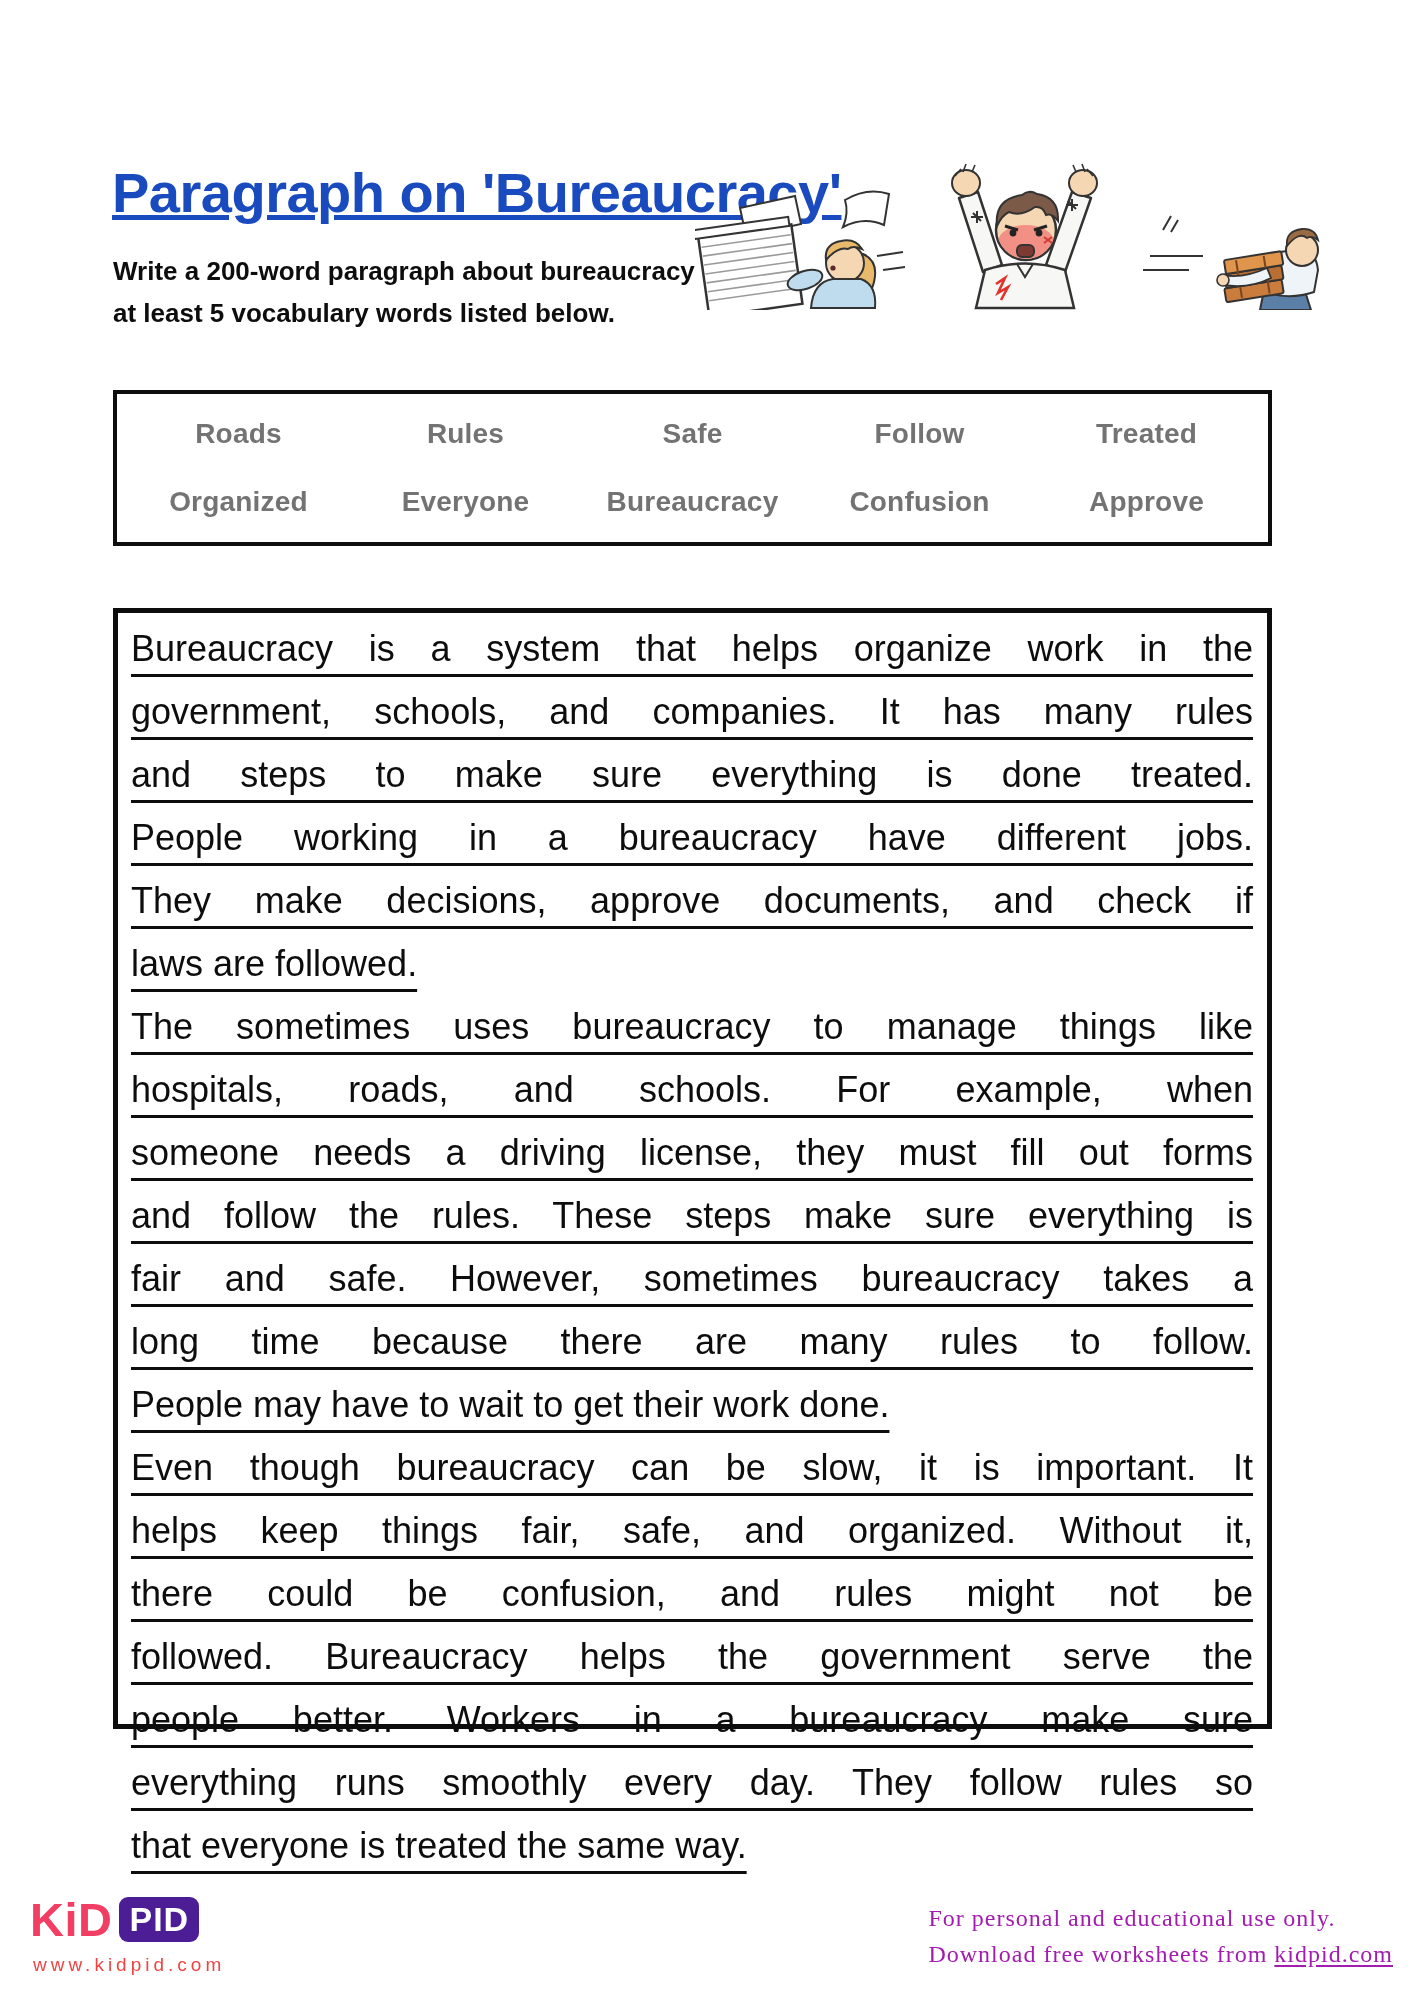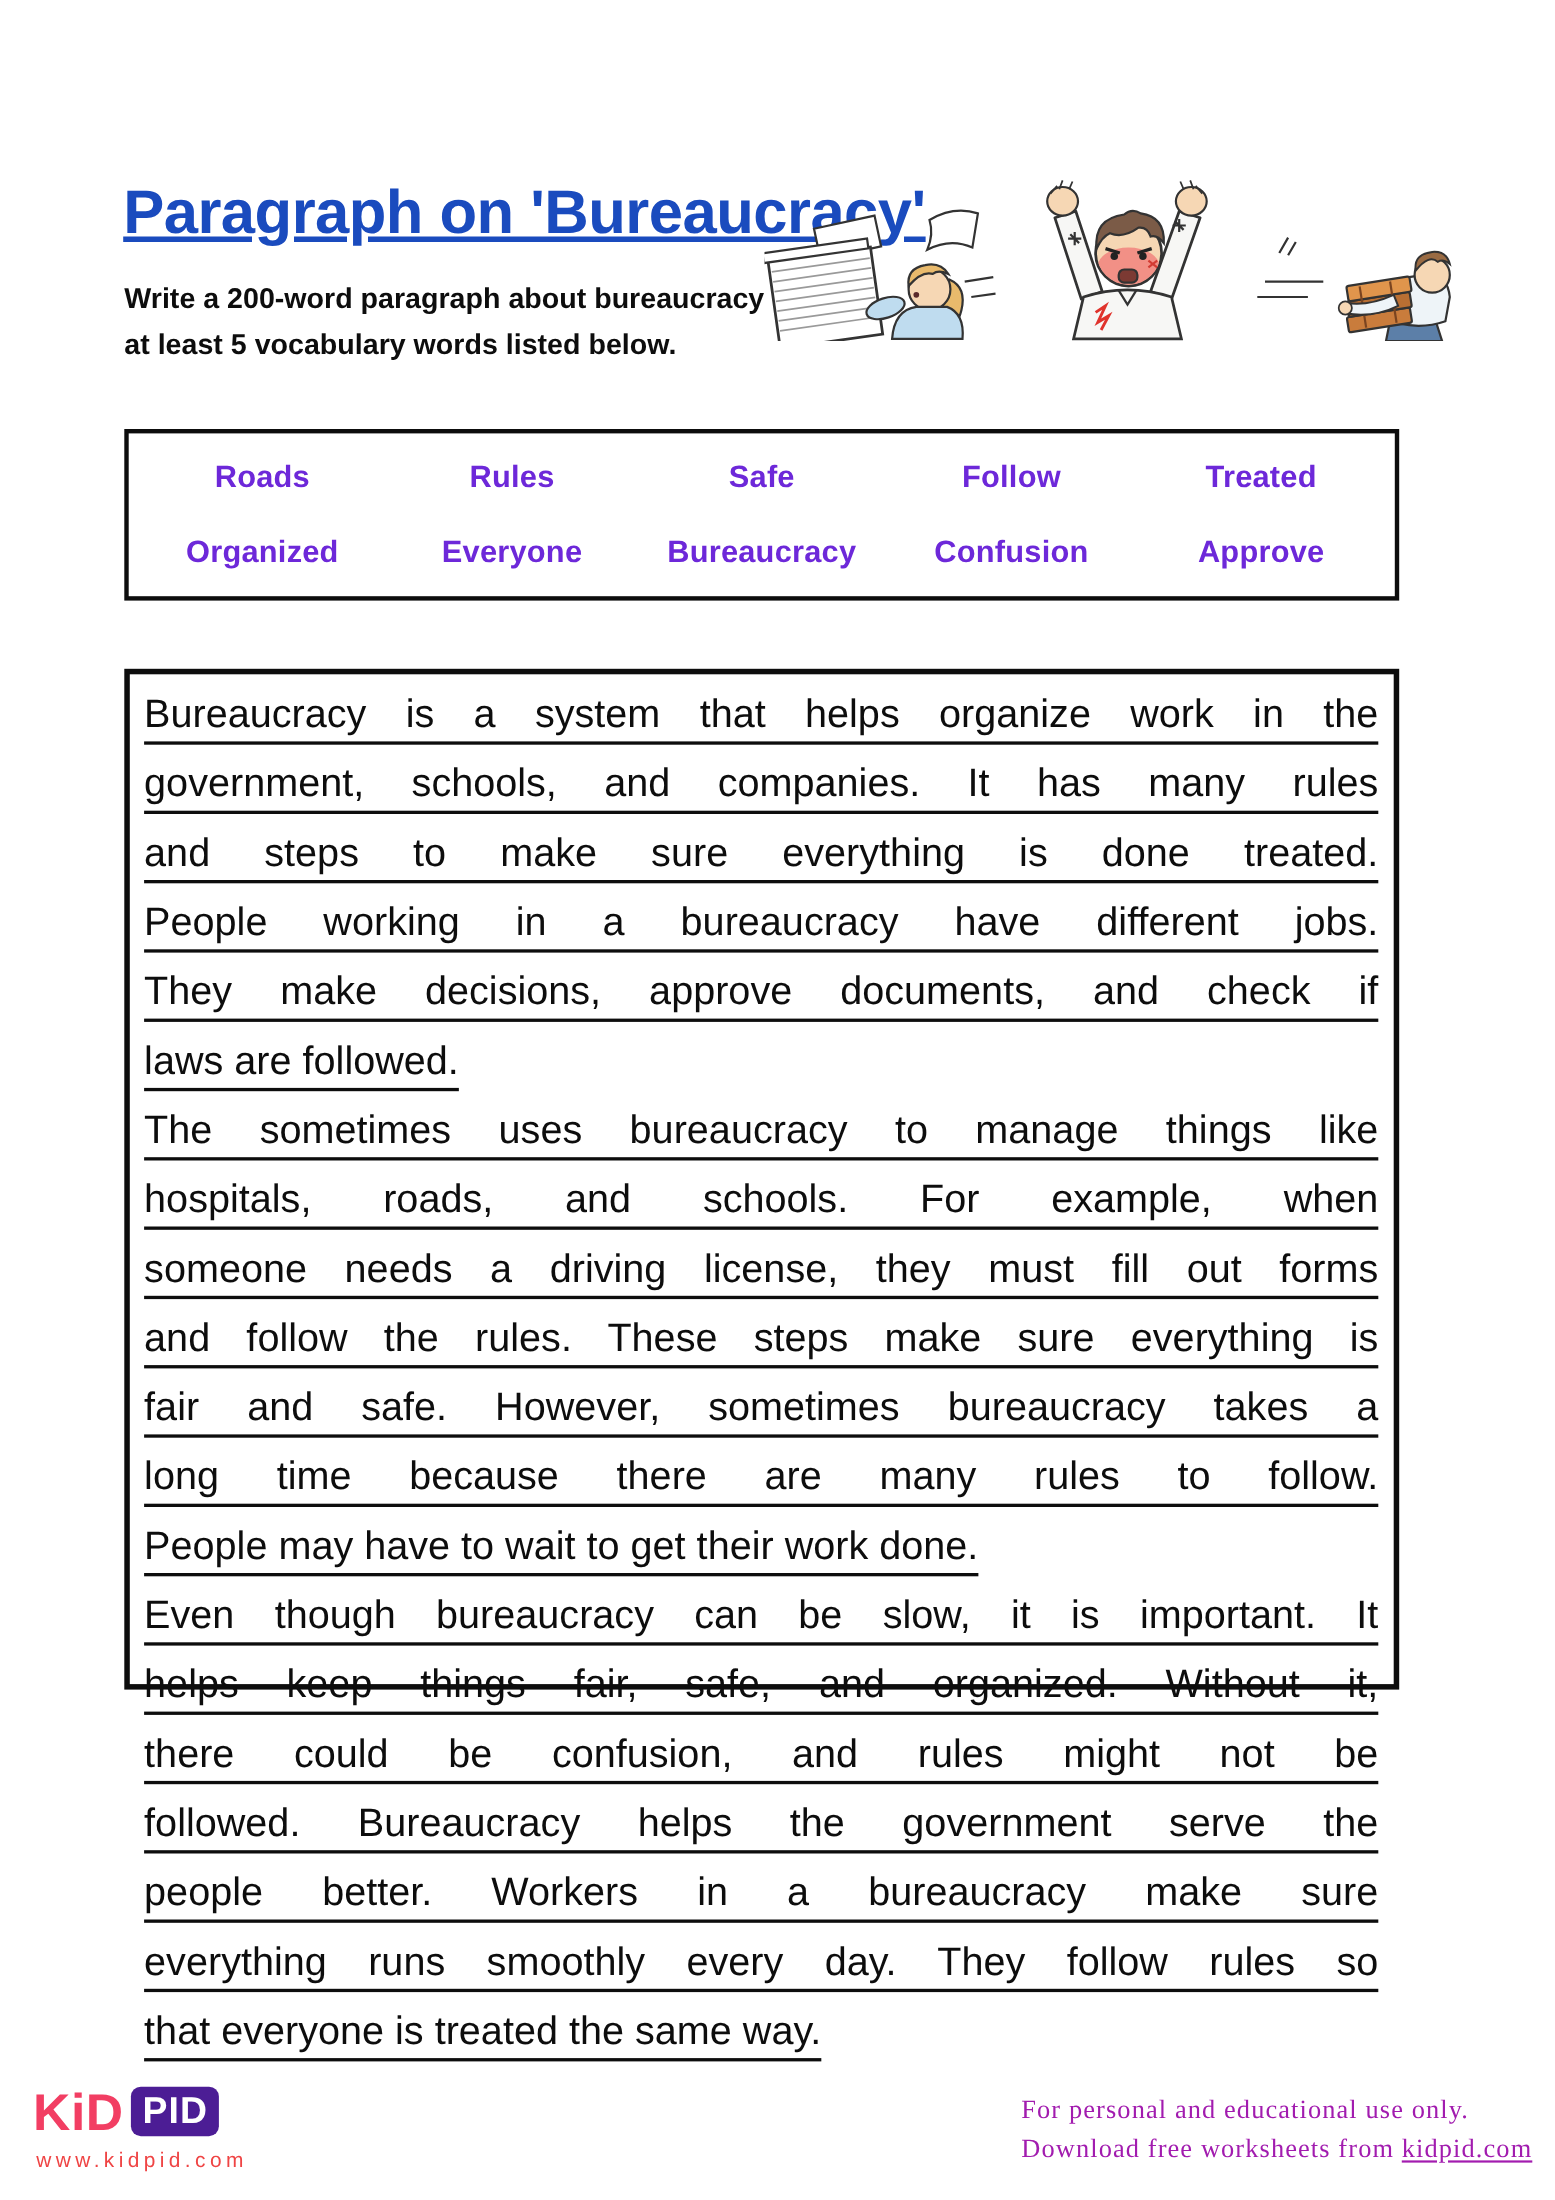"Roads" .vocab-word { color: #6d28d9 -> #737373 }
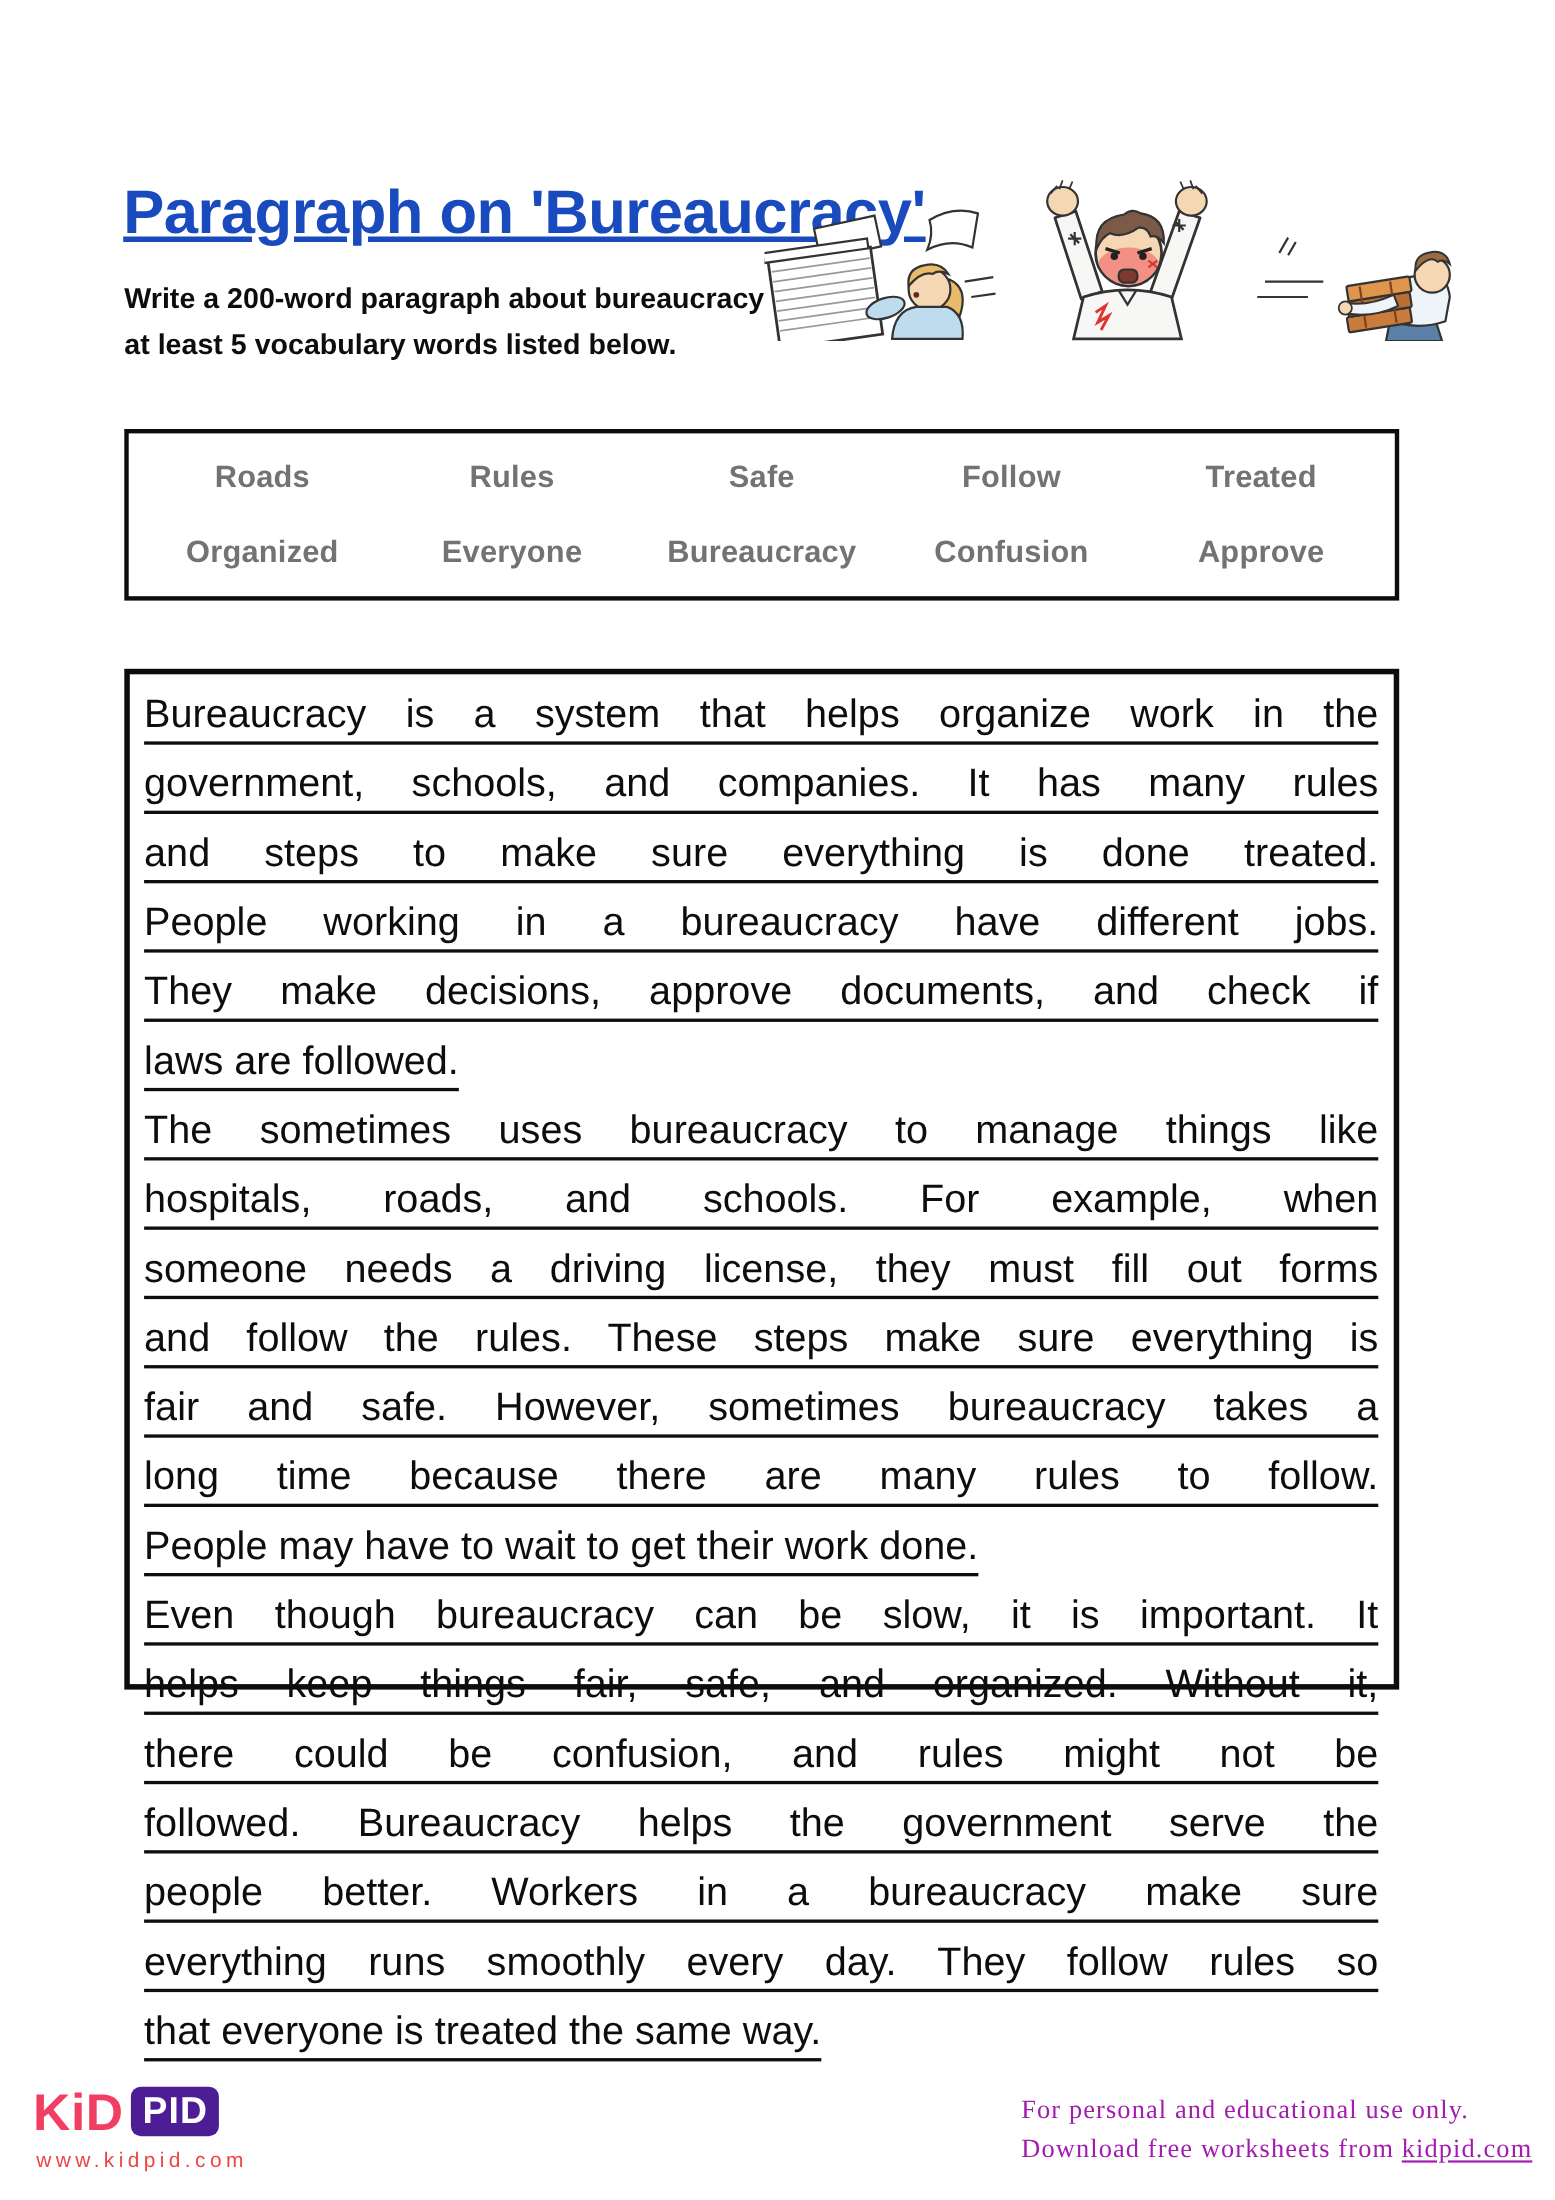"Bureaucracy is a system that" .essay-box { height: 928px -> 1121px }
